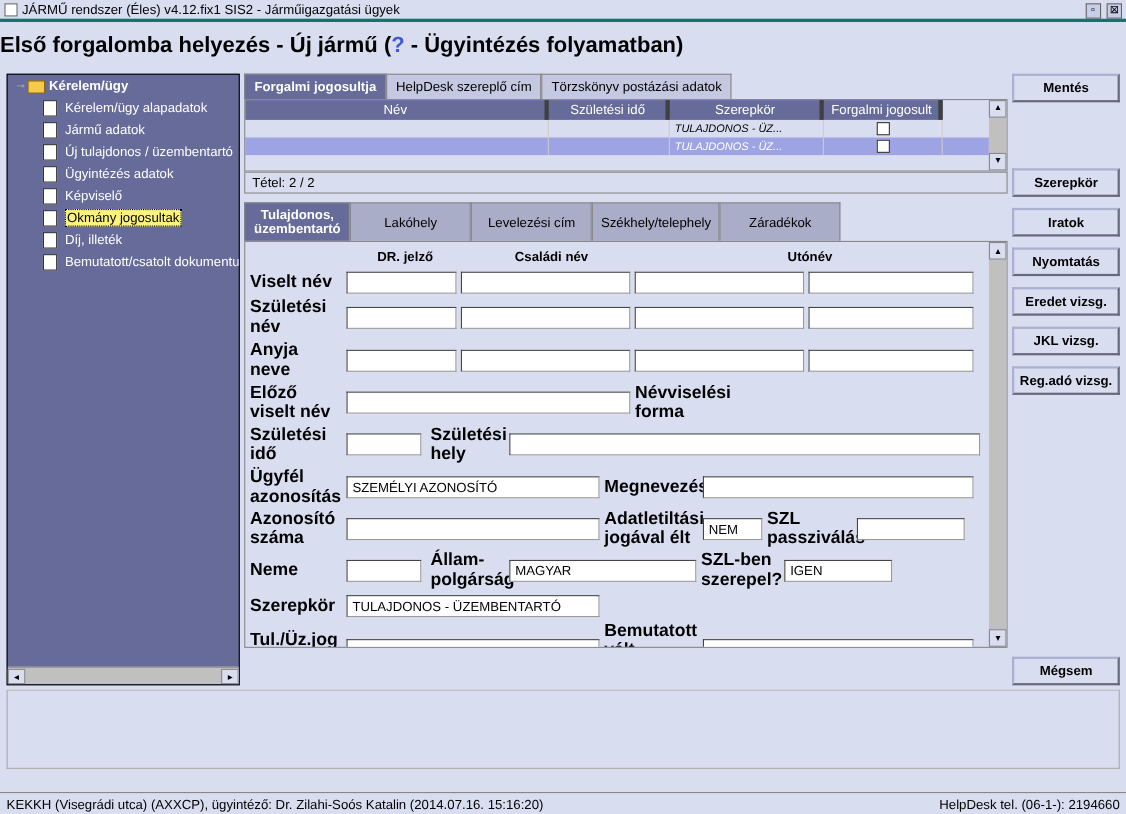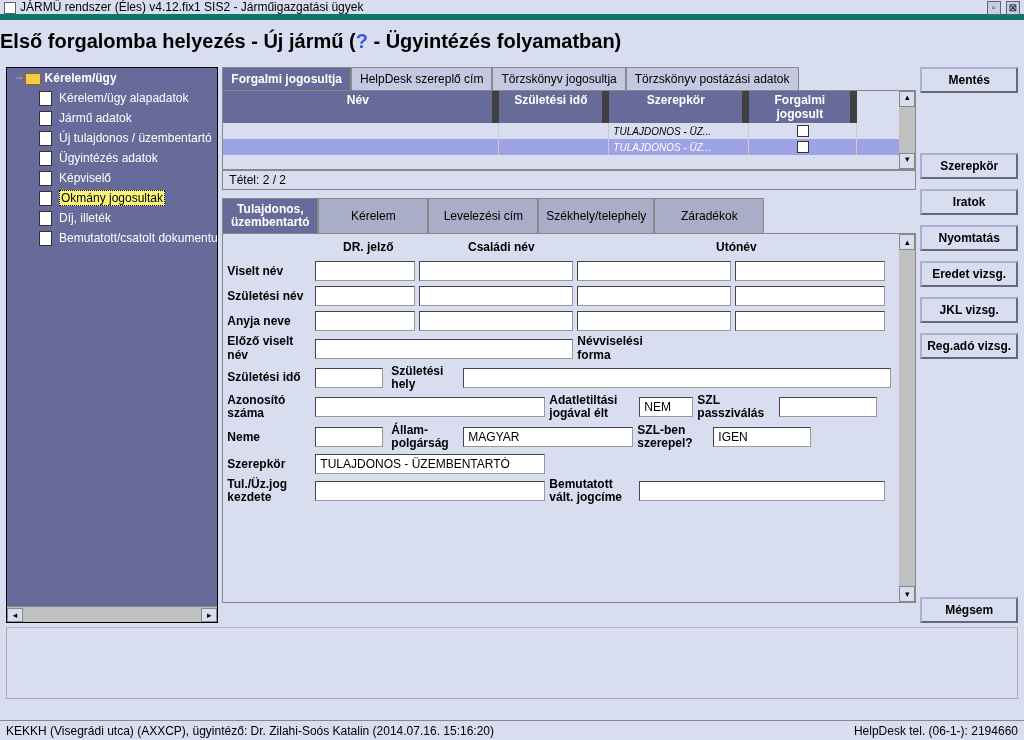"JÁRMŰ rendszer (Éles) v4.12.fix1 SIS2" .titlebar { border-bottom: 6px solid #0f766e -> 3px solid #0f766e }
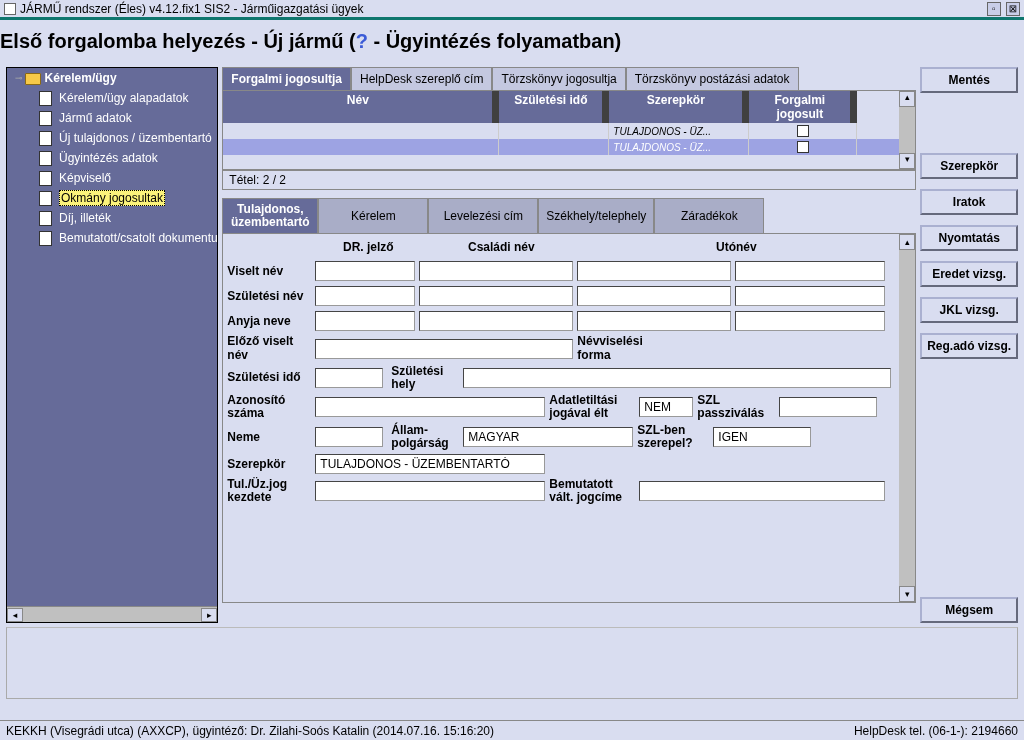"Törzskönyv jogosultja" div.tab { html: <div>Törzskönyv jogosultja</div> -> none }
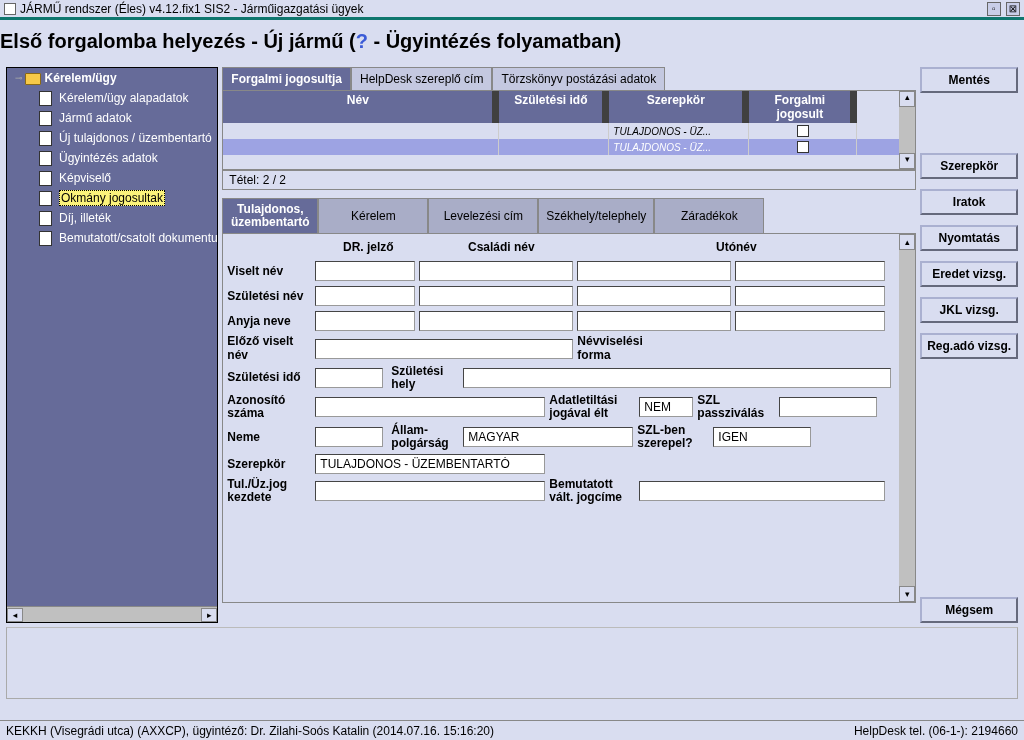"Név" .grid-head .h { border-right: 7px solid #404040 -> 4px solid #404040; font-weight: bold -> normal }
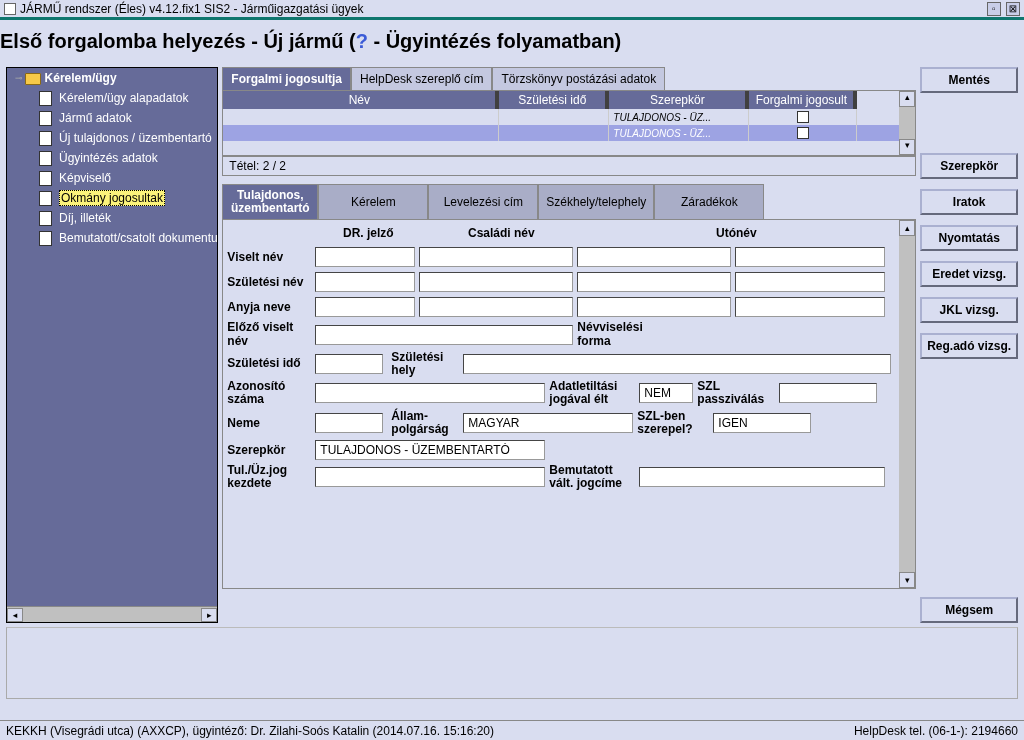"Kérelem" div.tab2 { text: Kérelem -> Lakóhely }
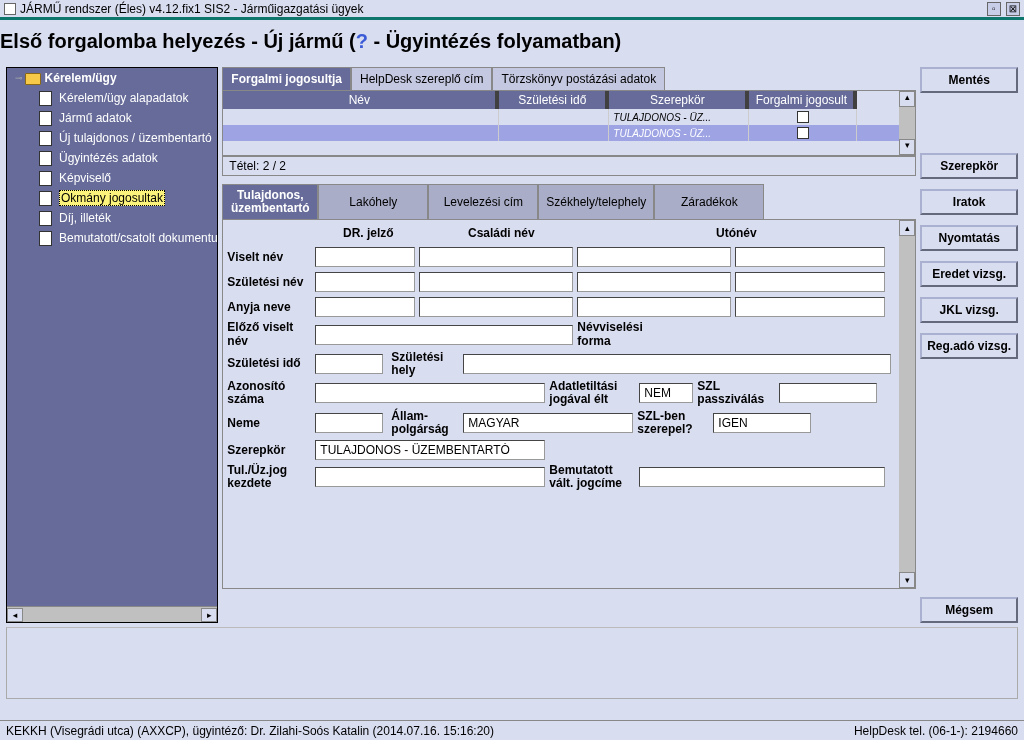"Viselt név" .fr .lab { font-size: 12px -> 16px }
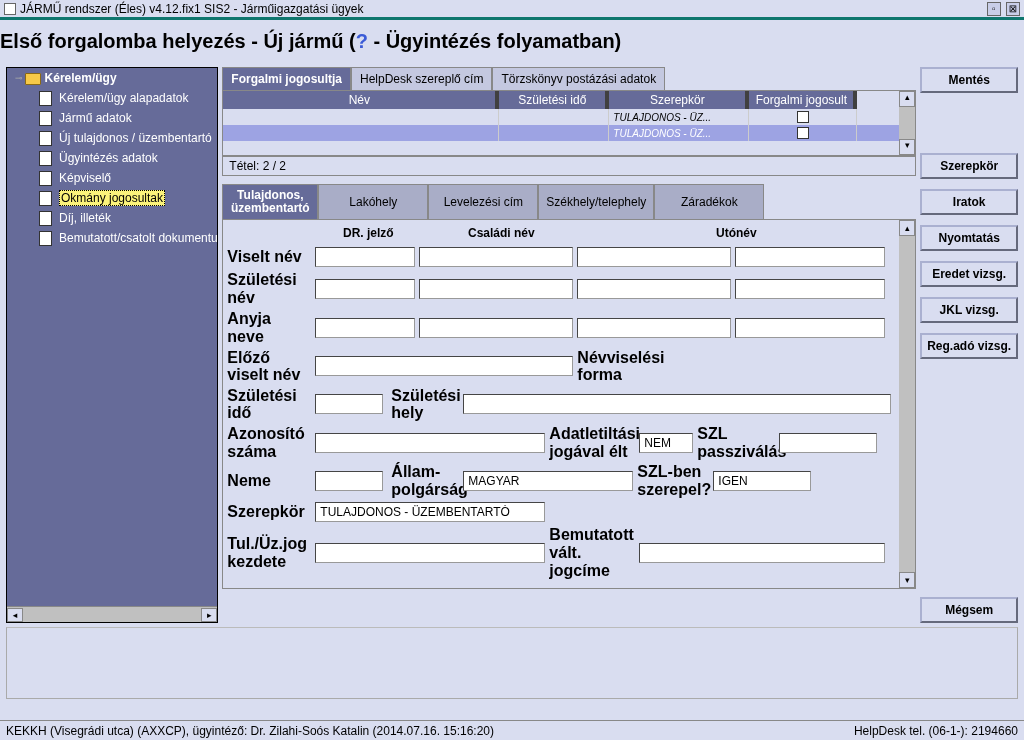"Ügyfél azonosítás" div.fr { html: none -> <div> <div>Ügyfél azonosítás</div> <input> <div>Megnevezés</div> <input> </div> }
